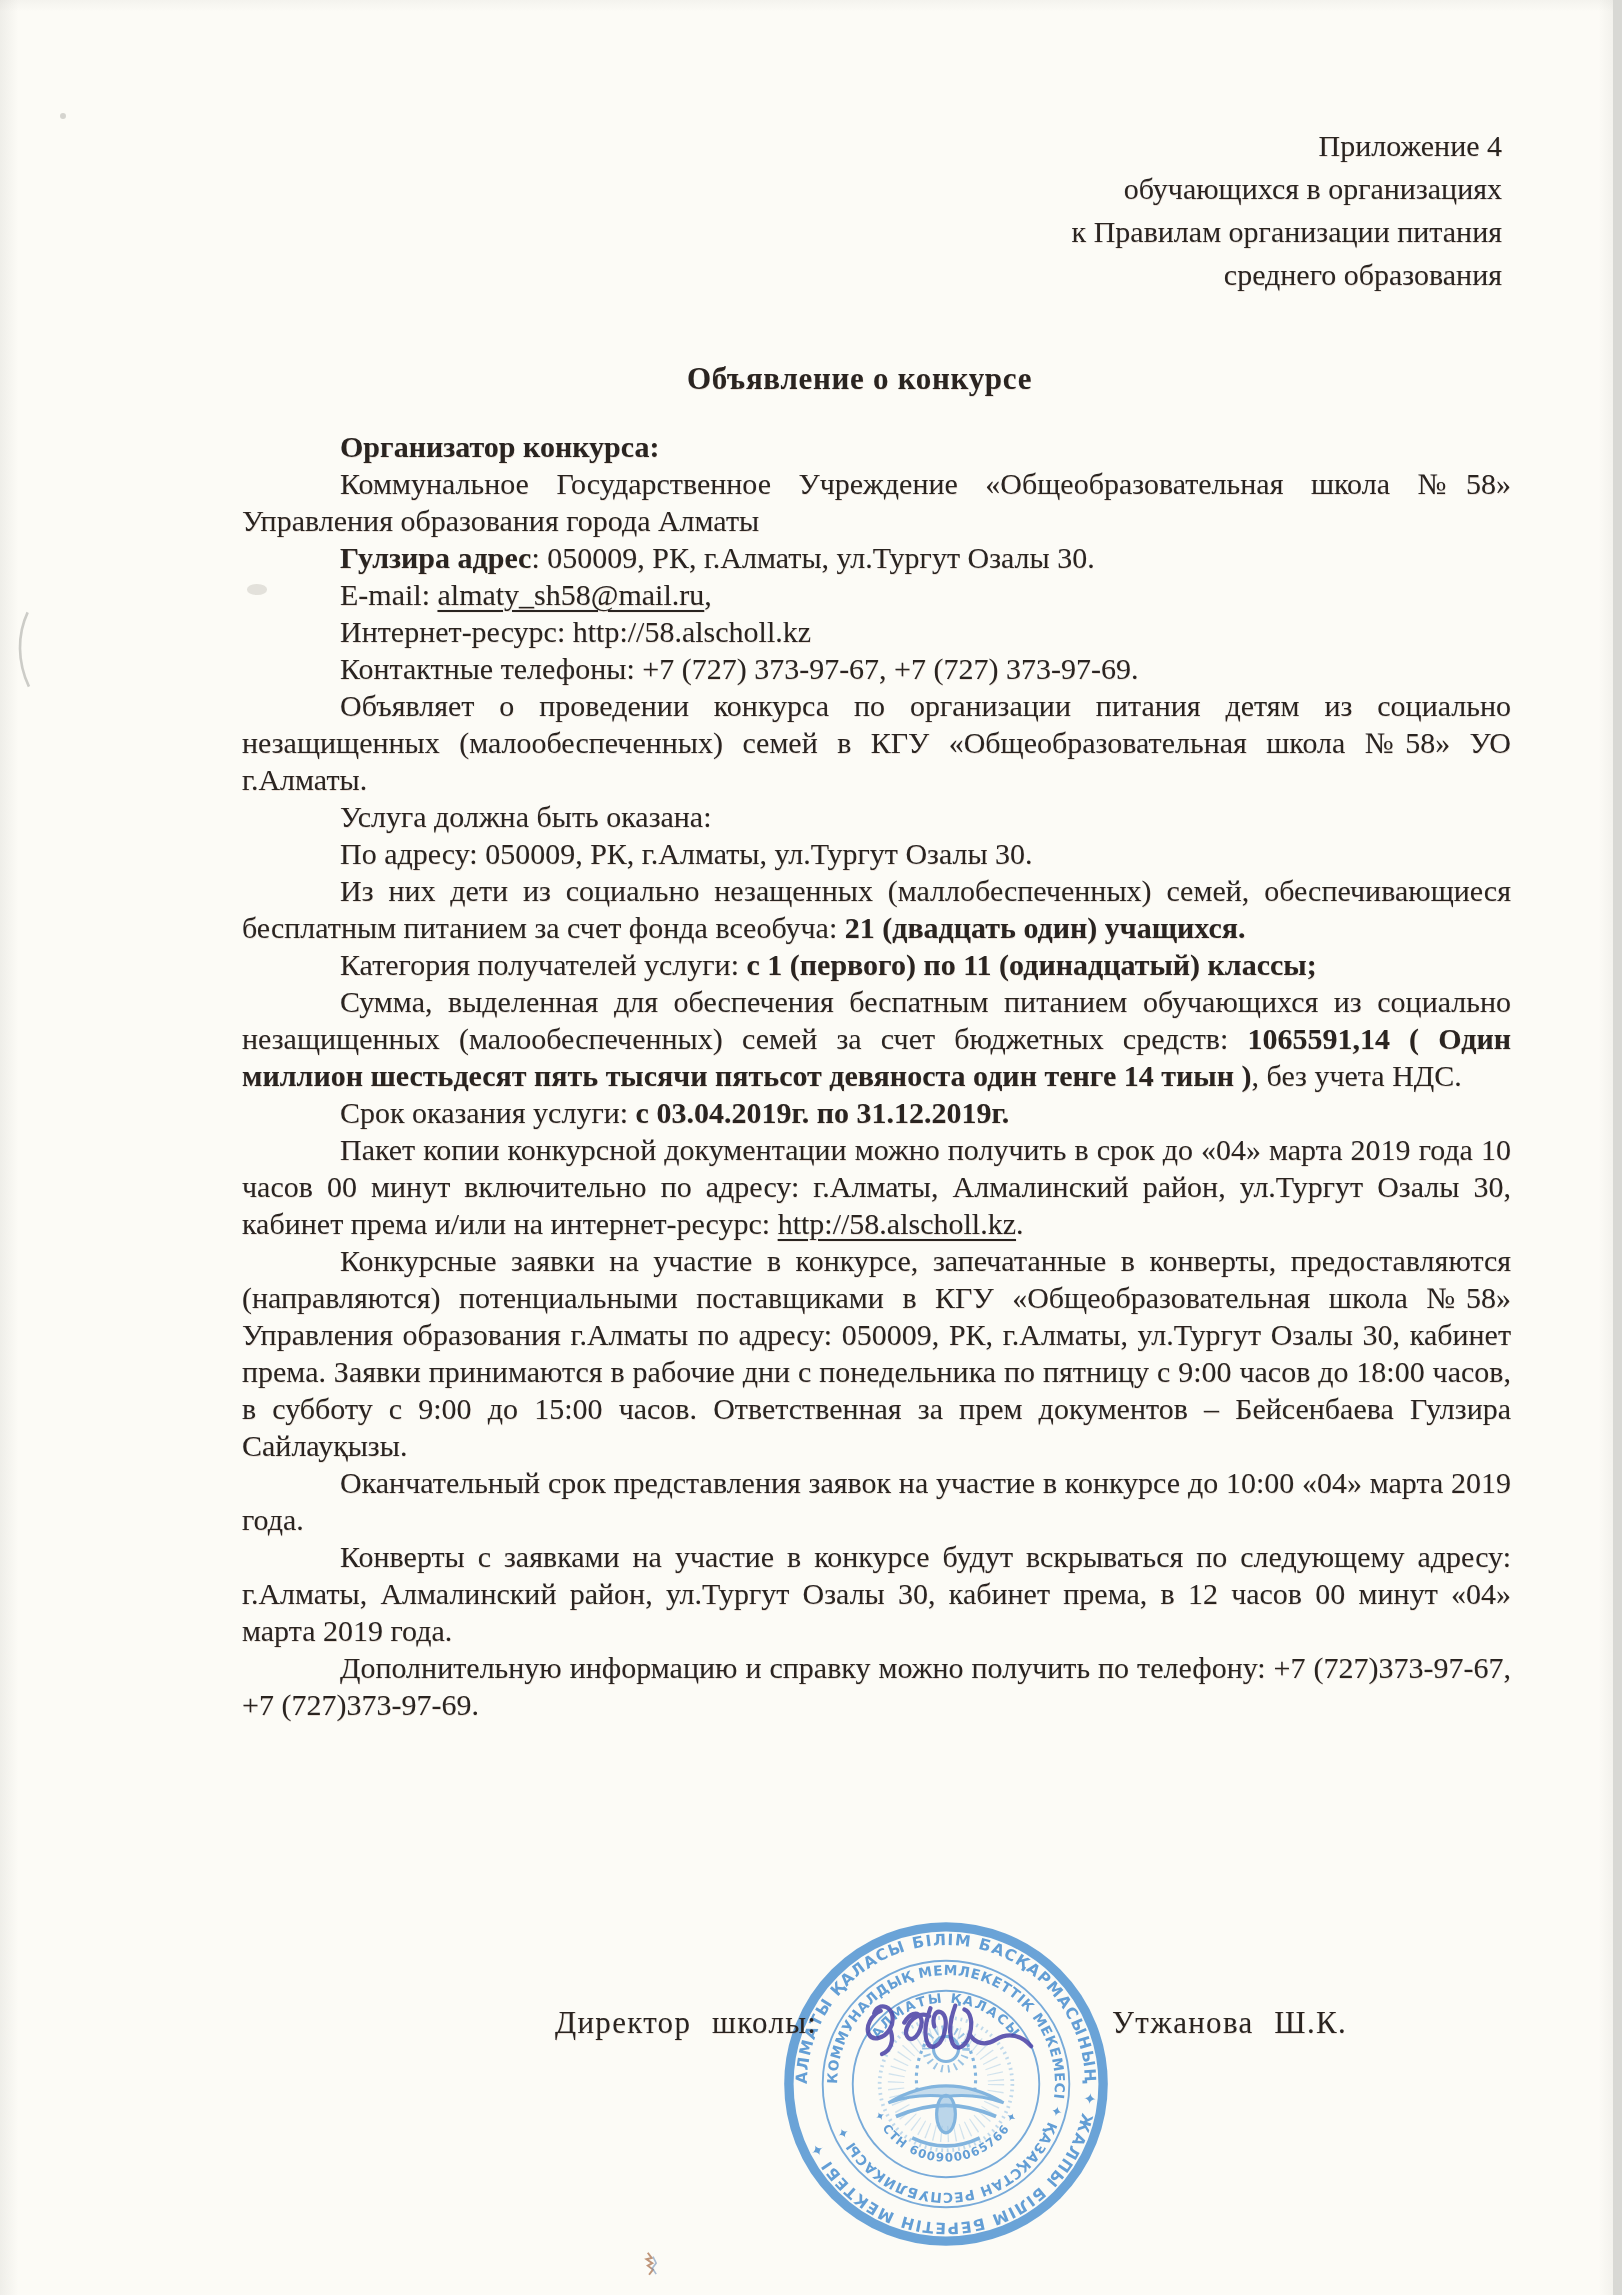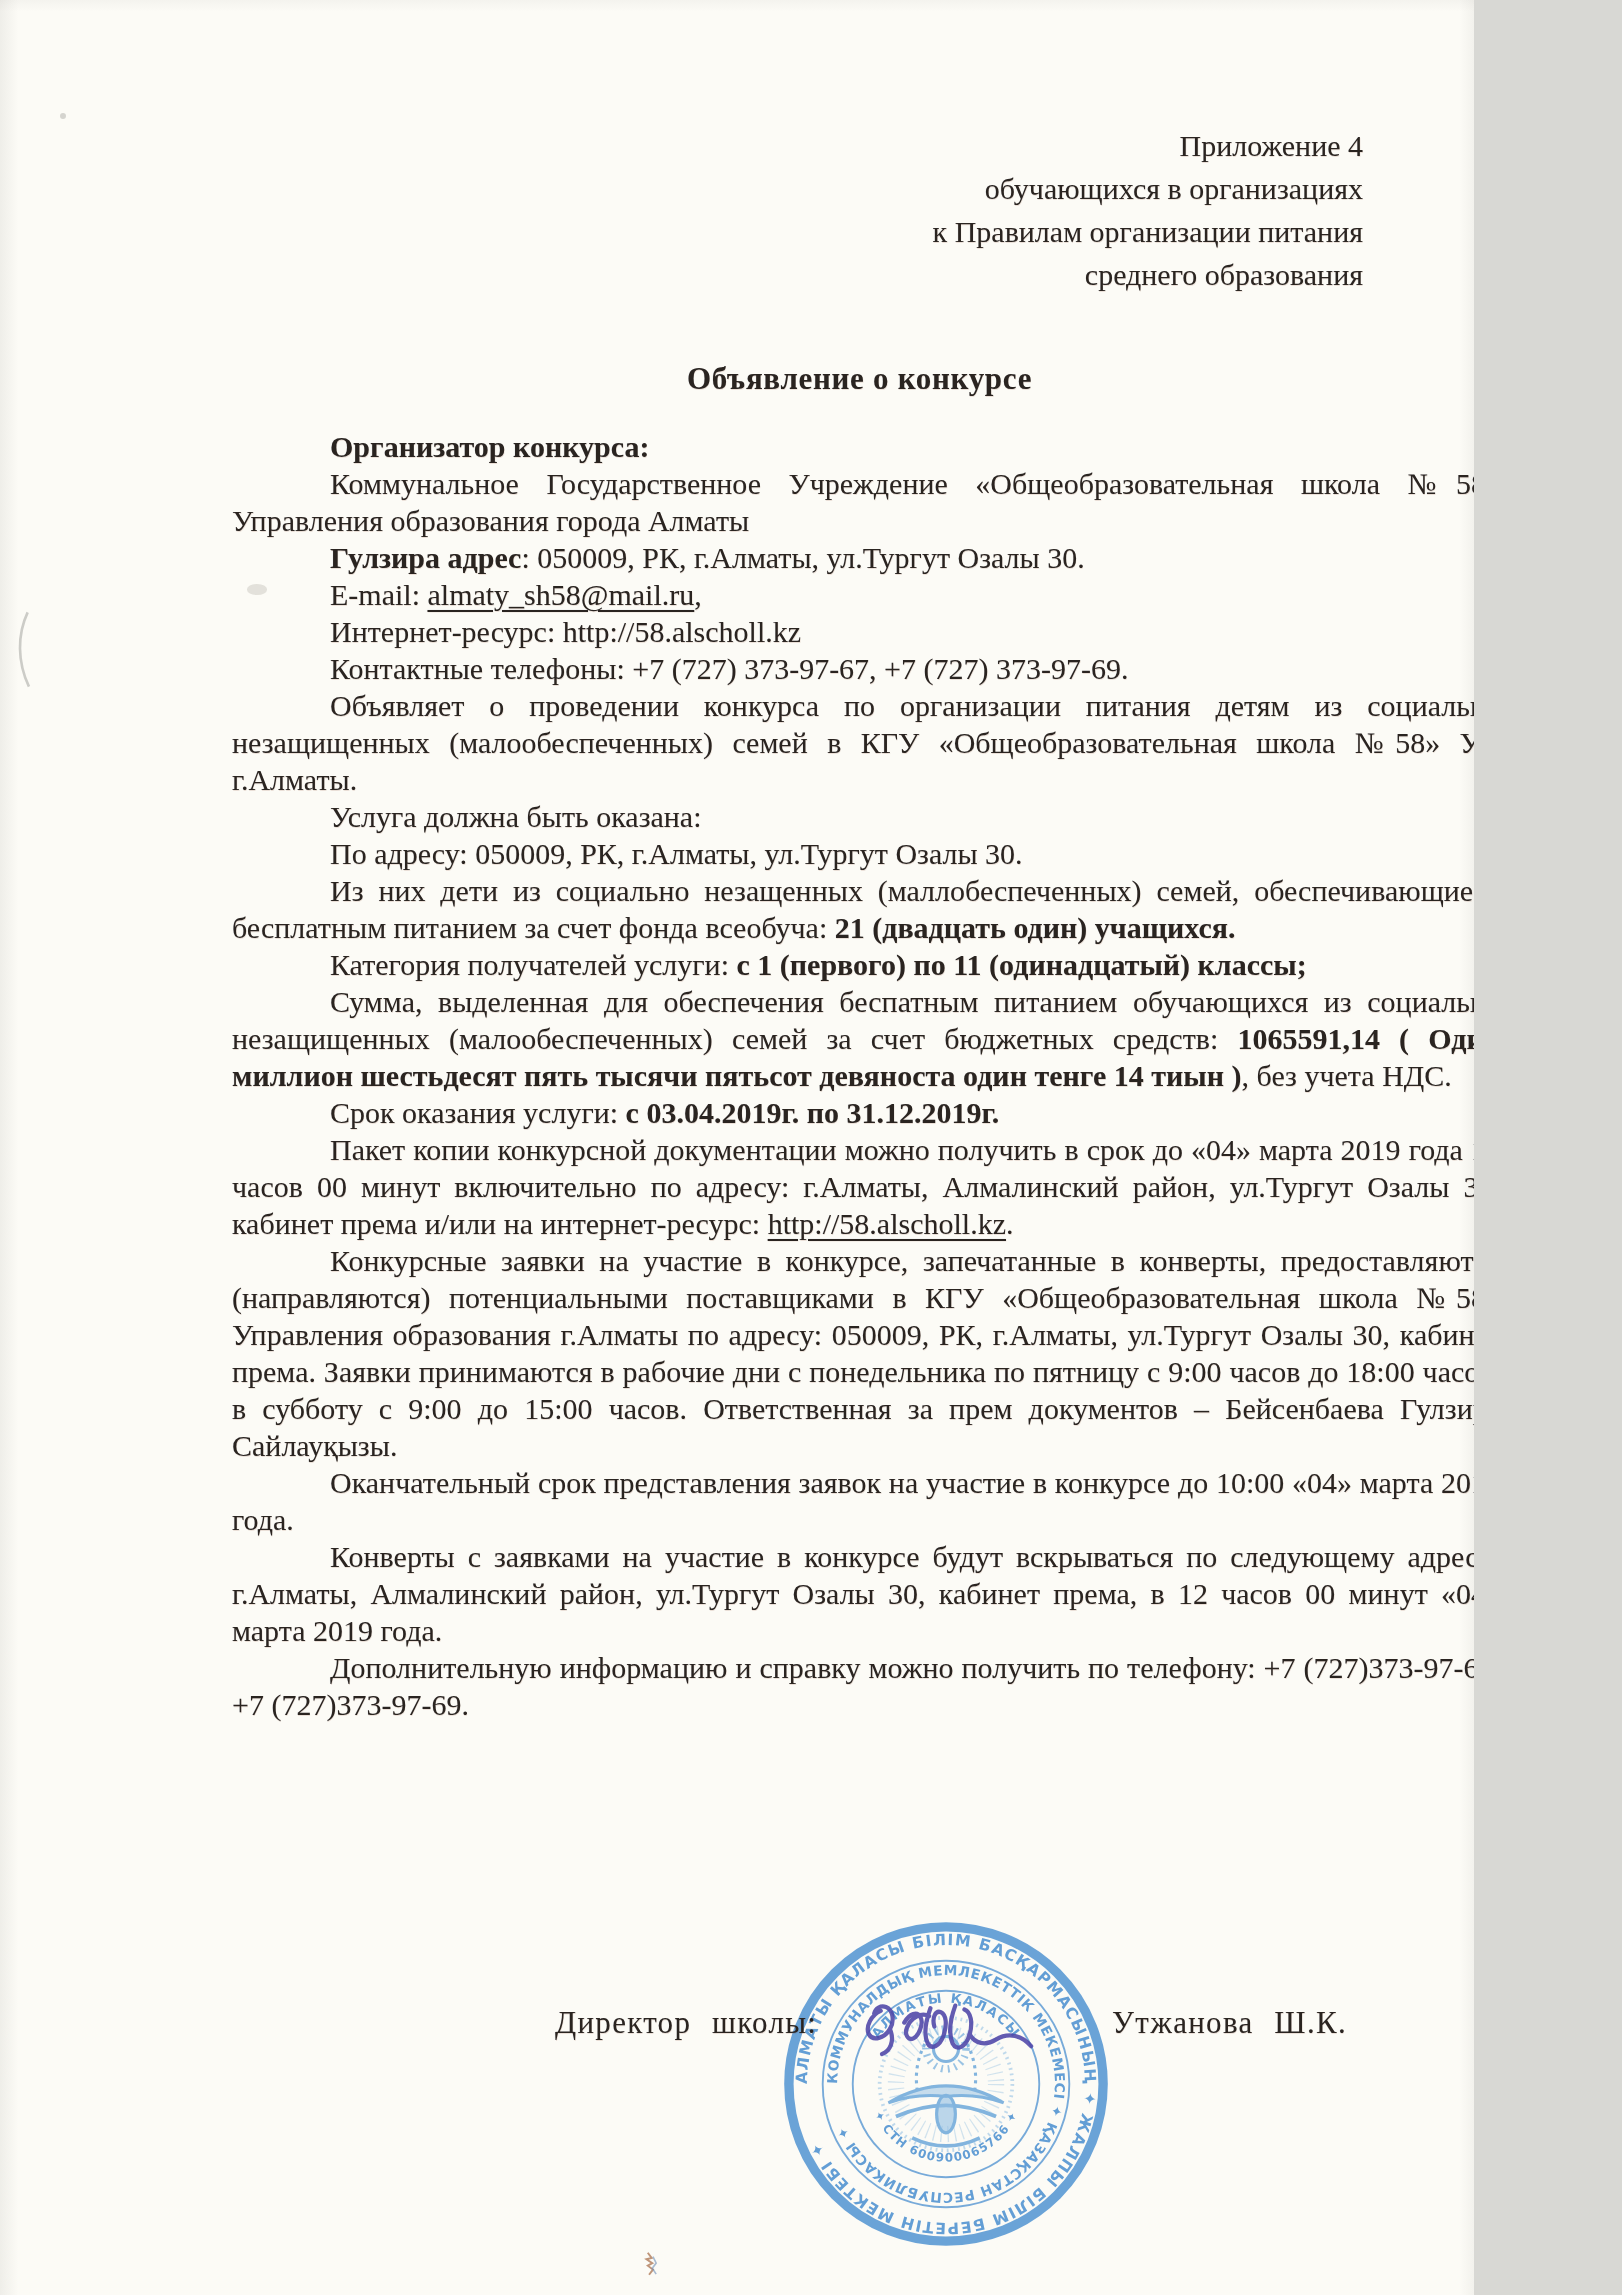"Приложение 4" .page { width: 1474px -> 1613px }
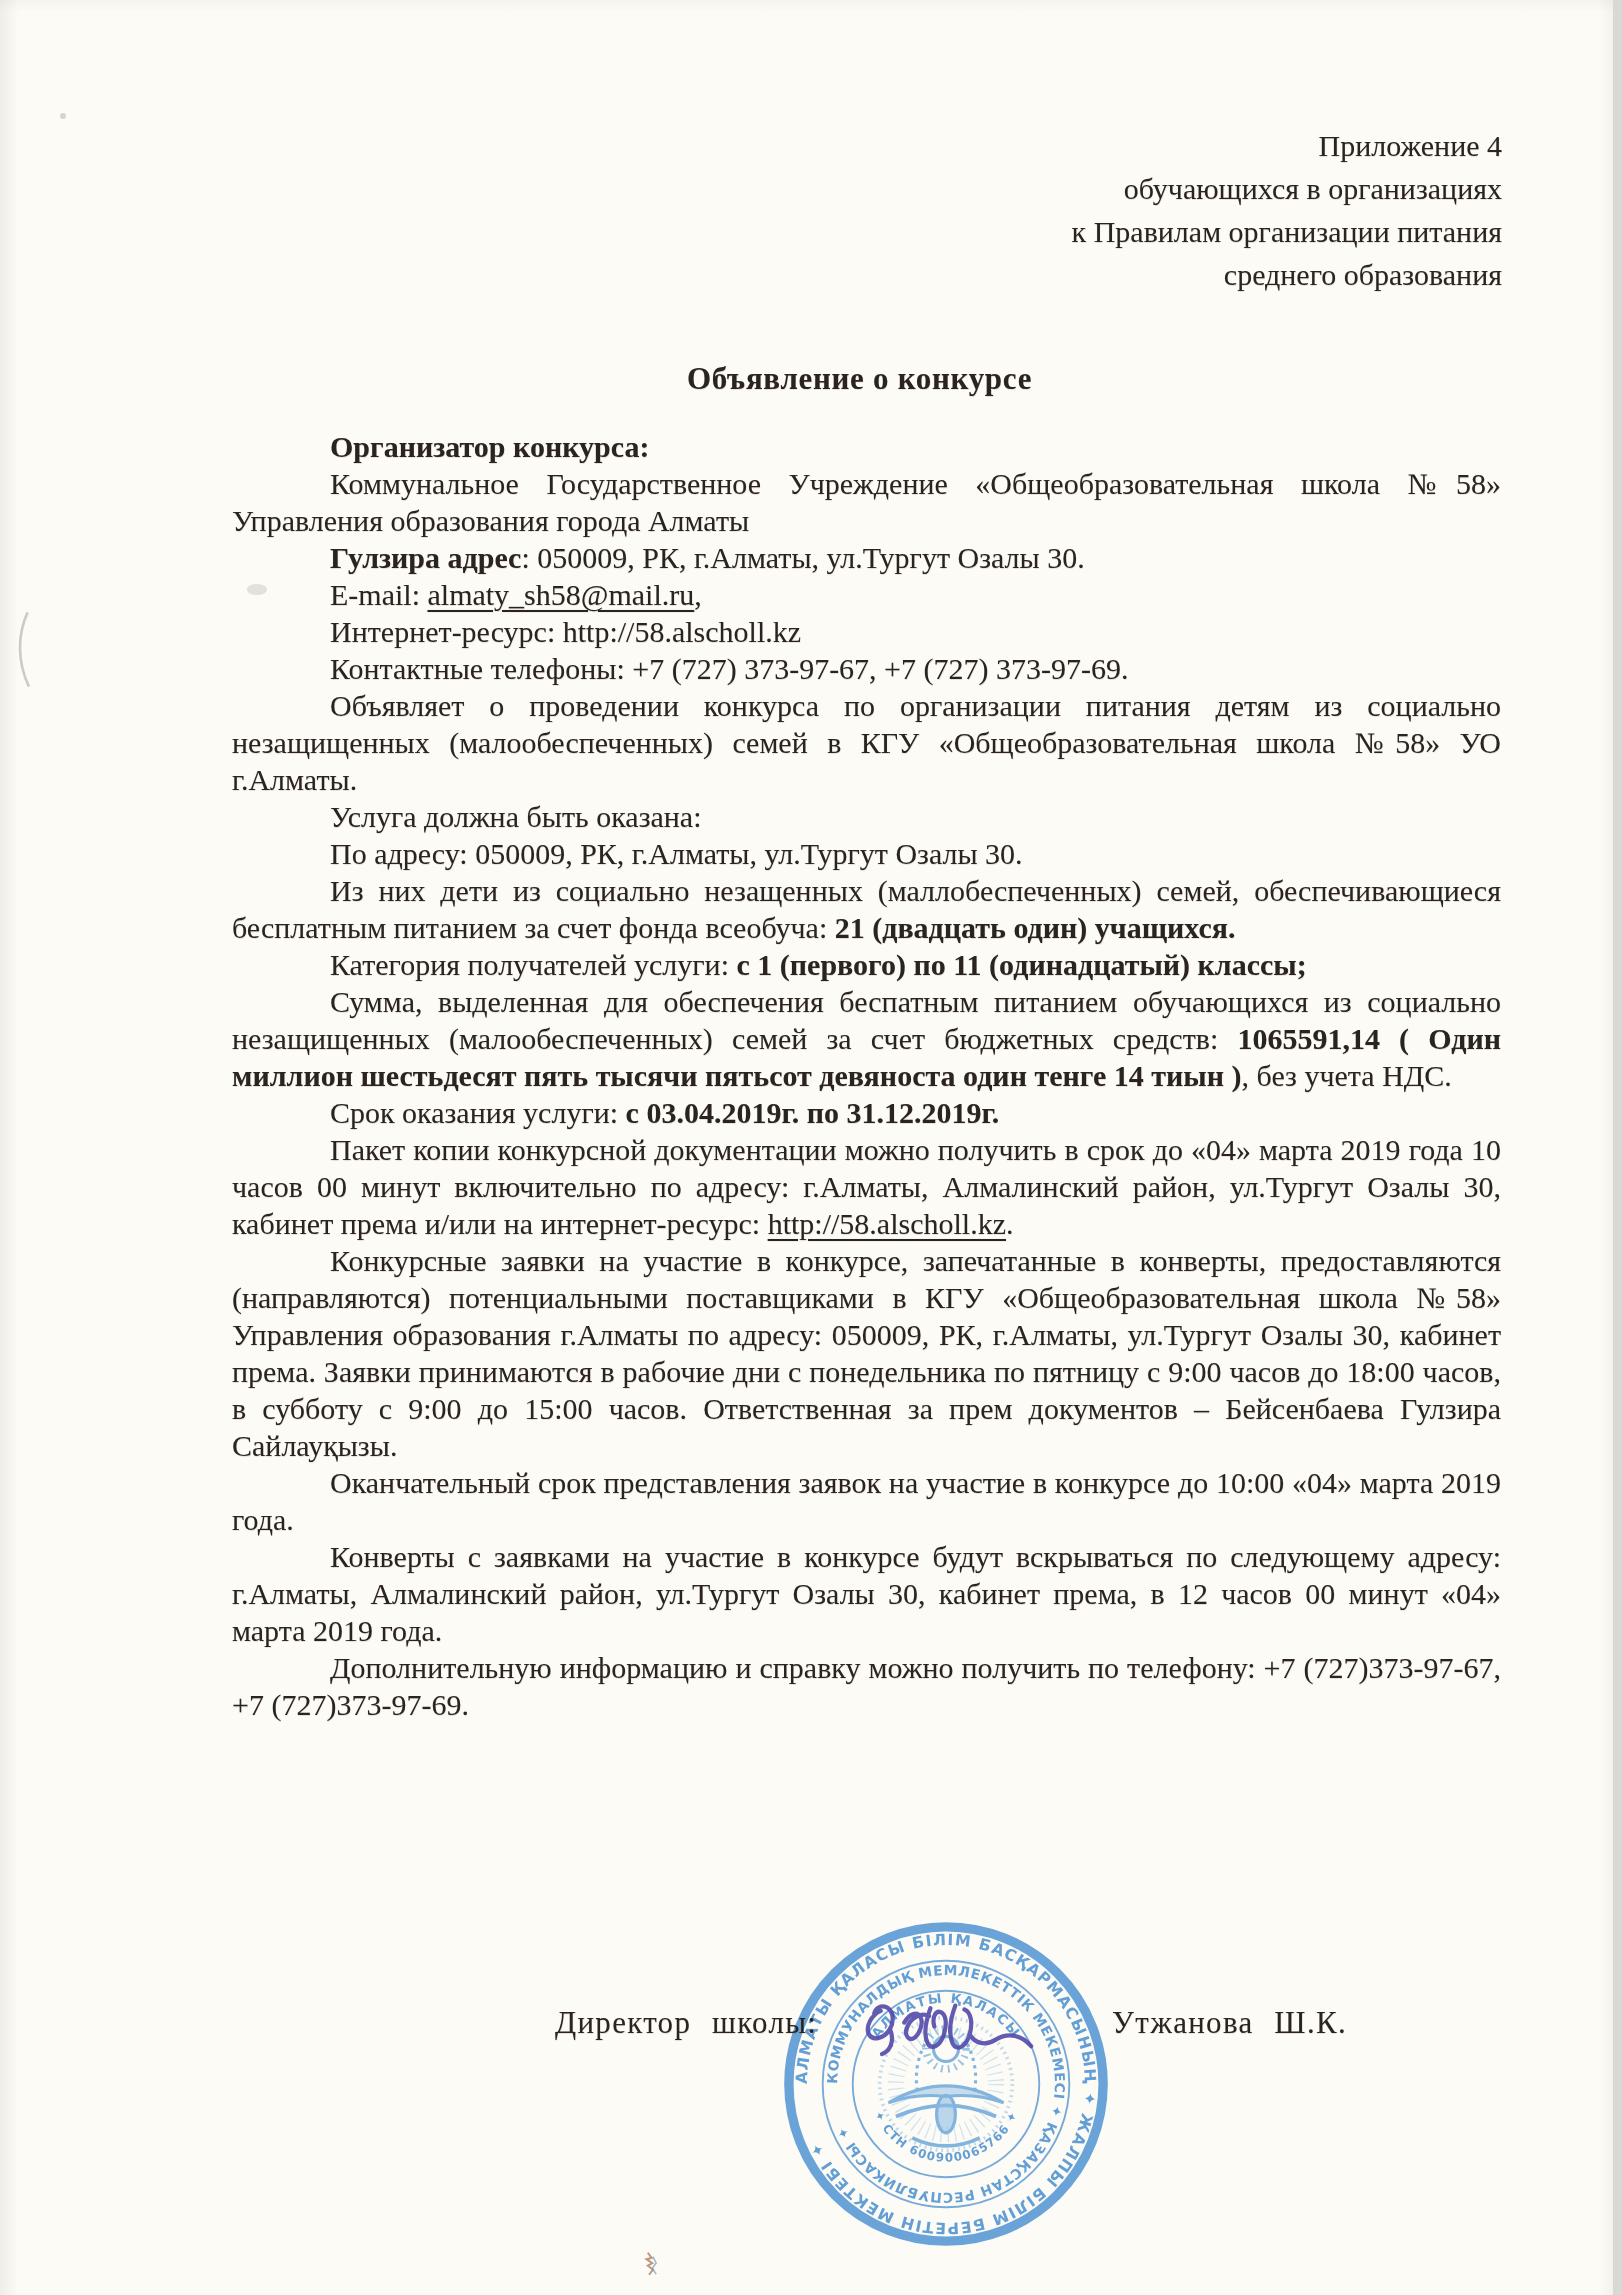"Организатор конкурса:" .body-text { left: 232px -> 242px }
